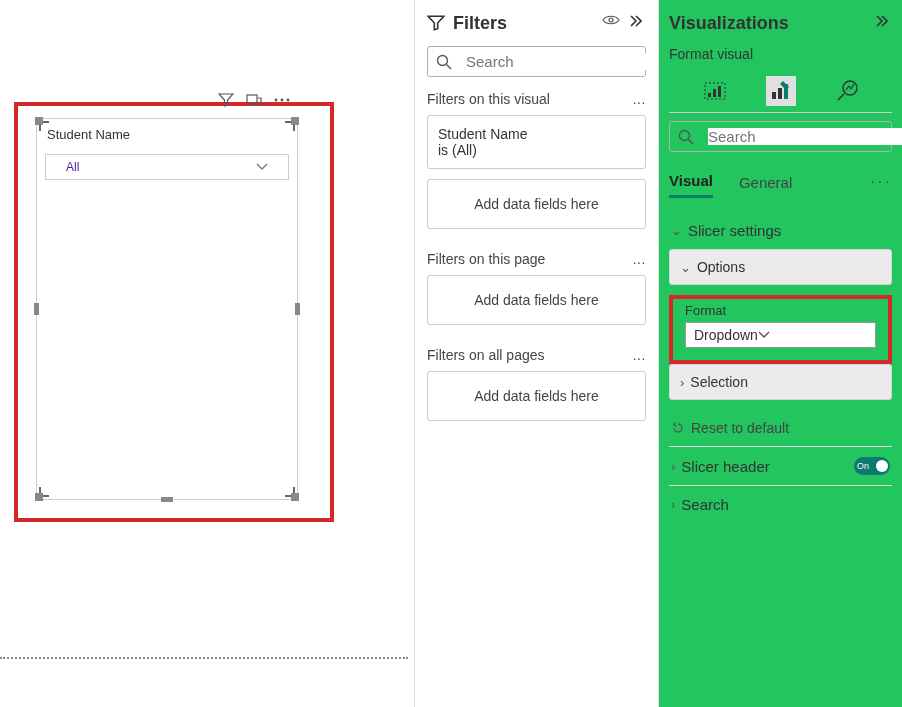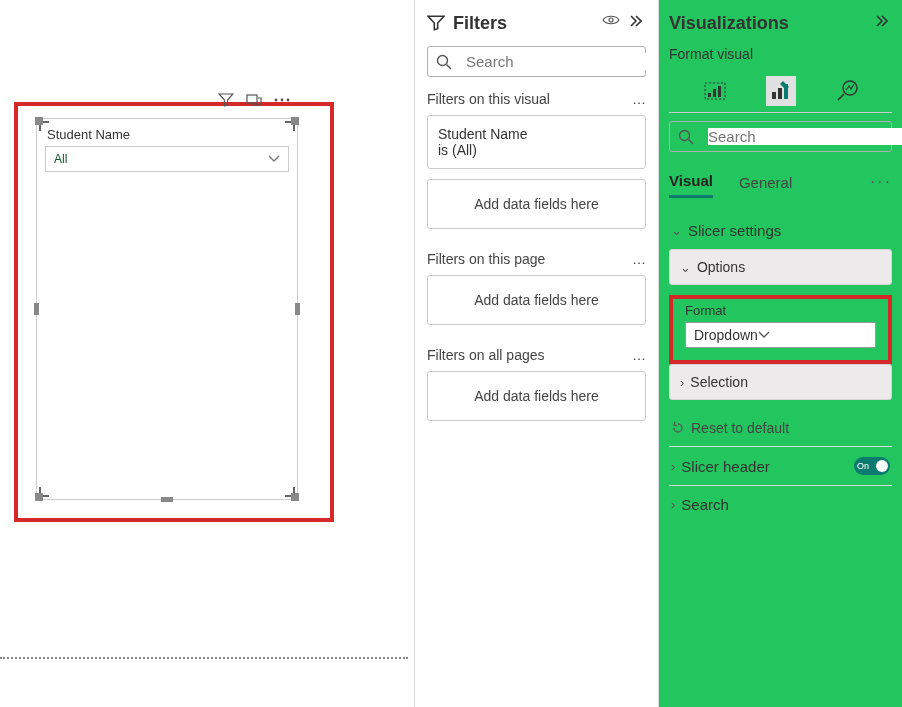"All" .slicer-dropdown { color: #14532d -> #4c1d95; margin: 0 8px -> 8px 8px; padding: 5px 8px -> 5px 20px }
